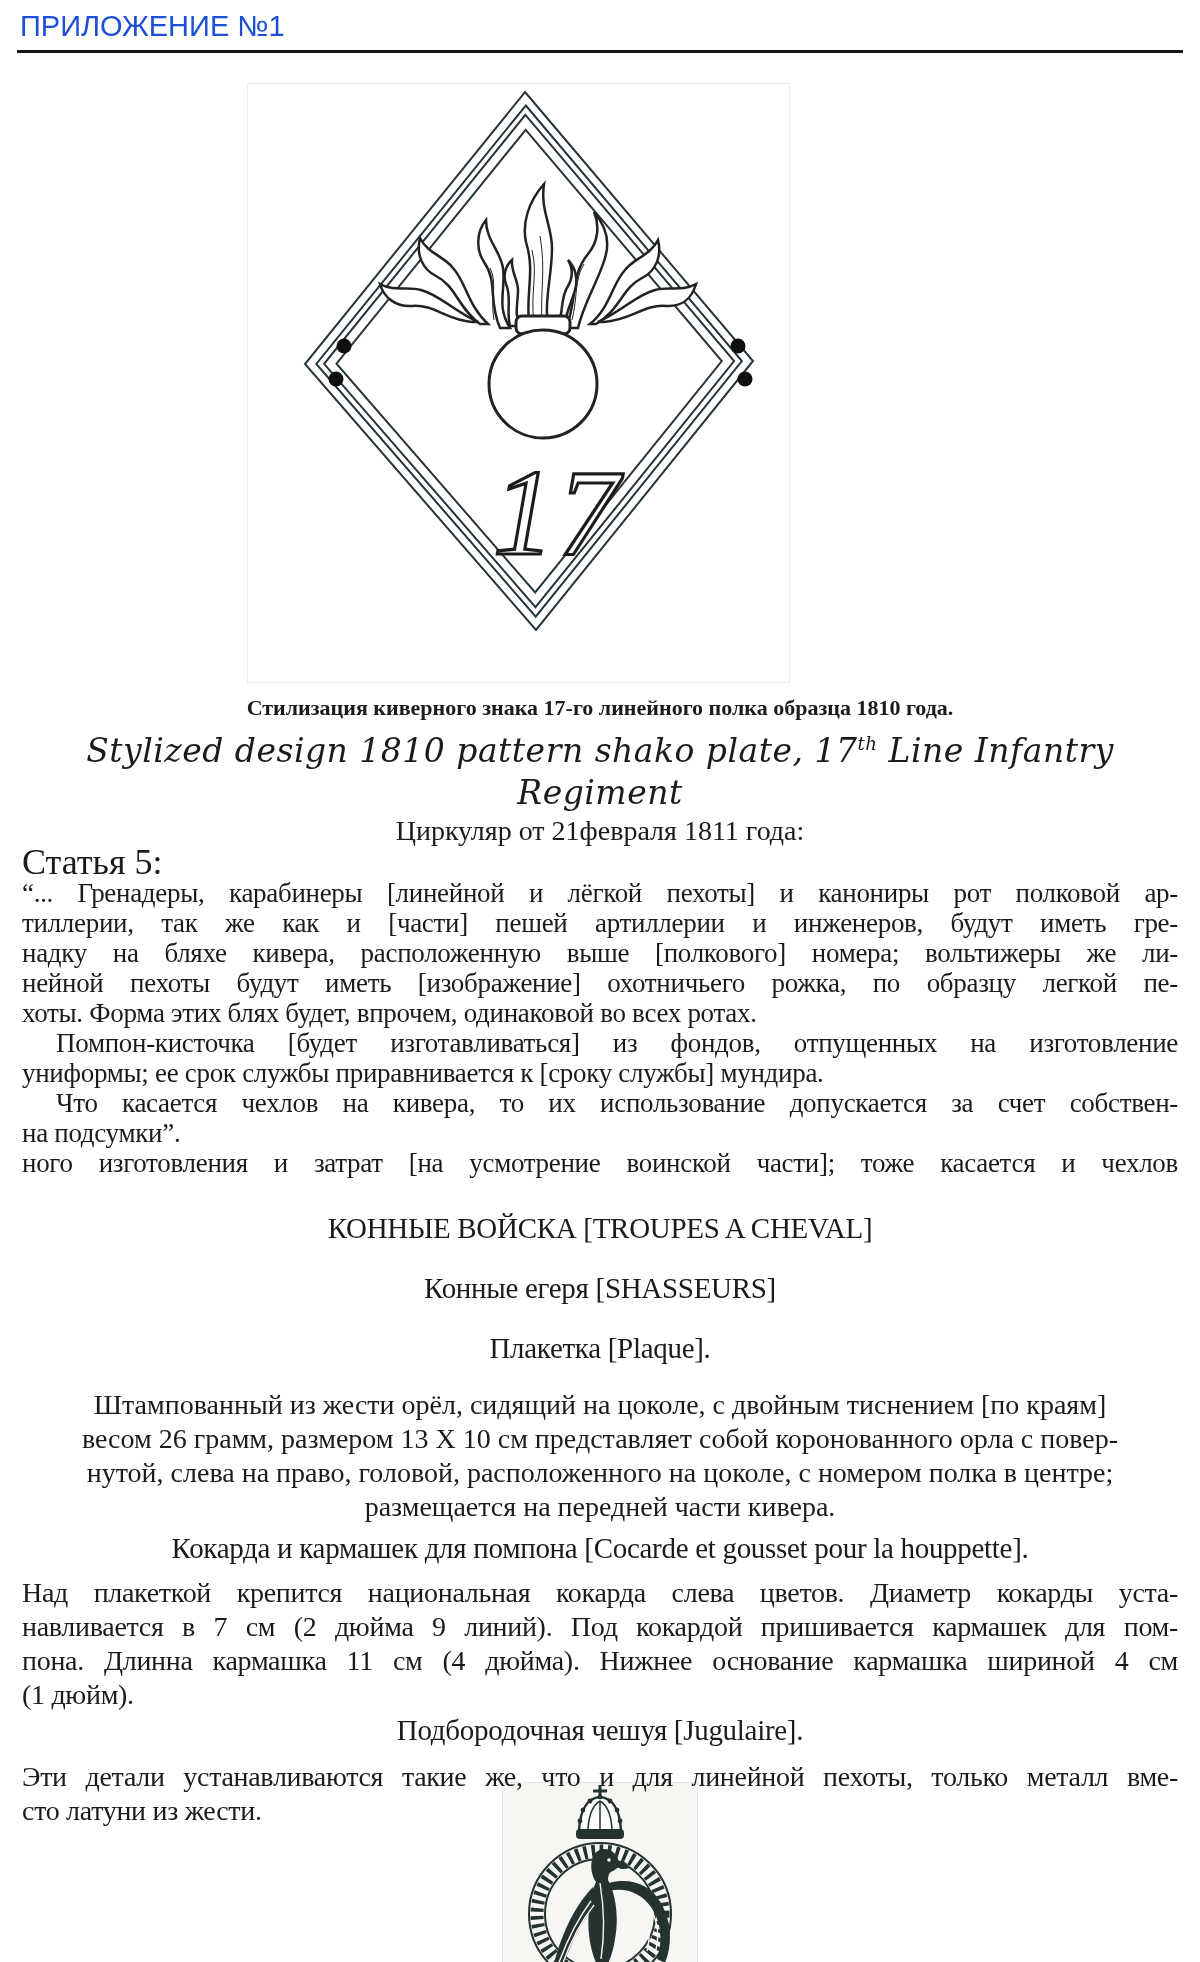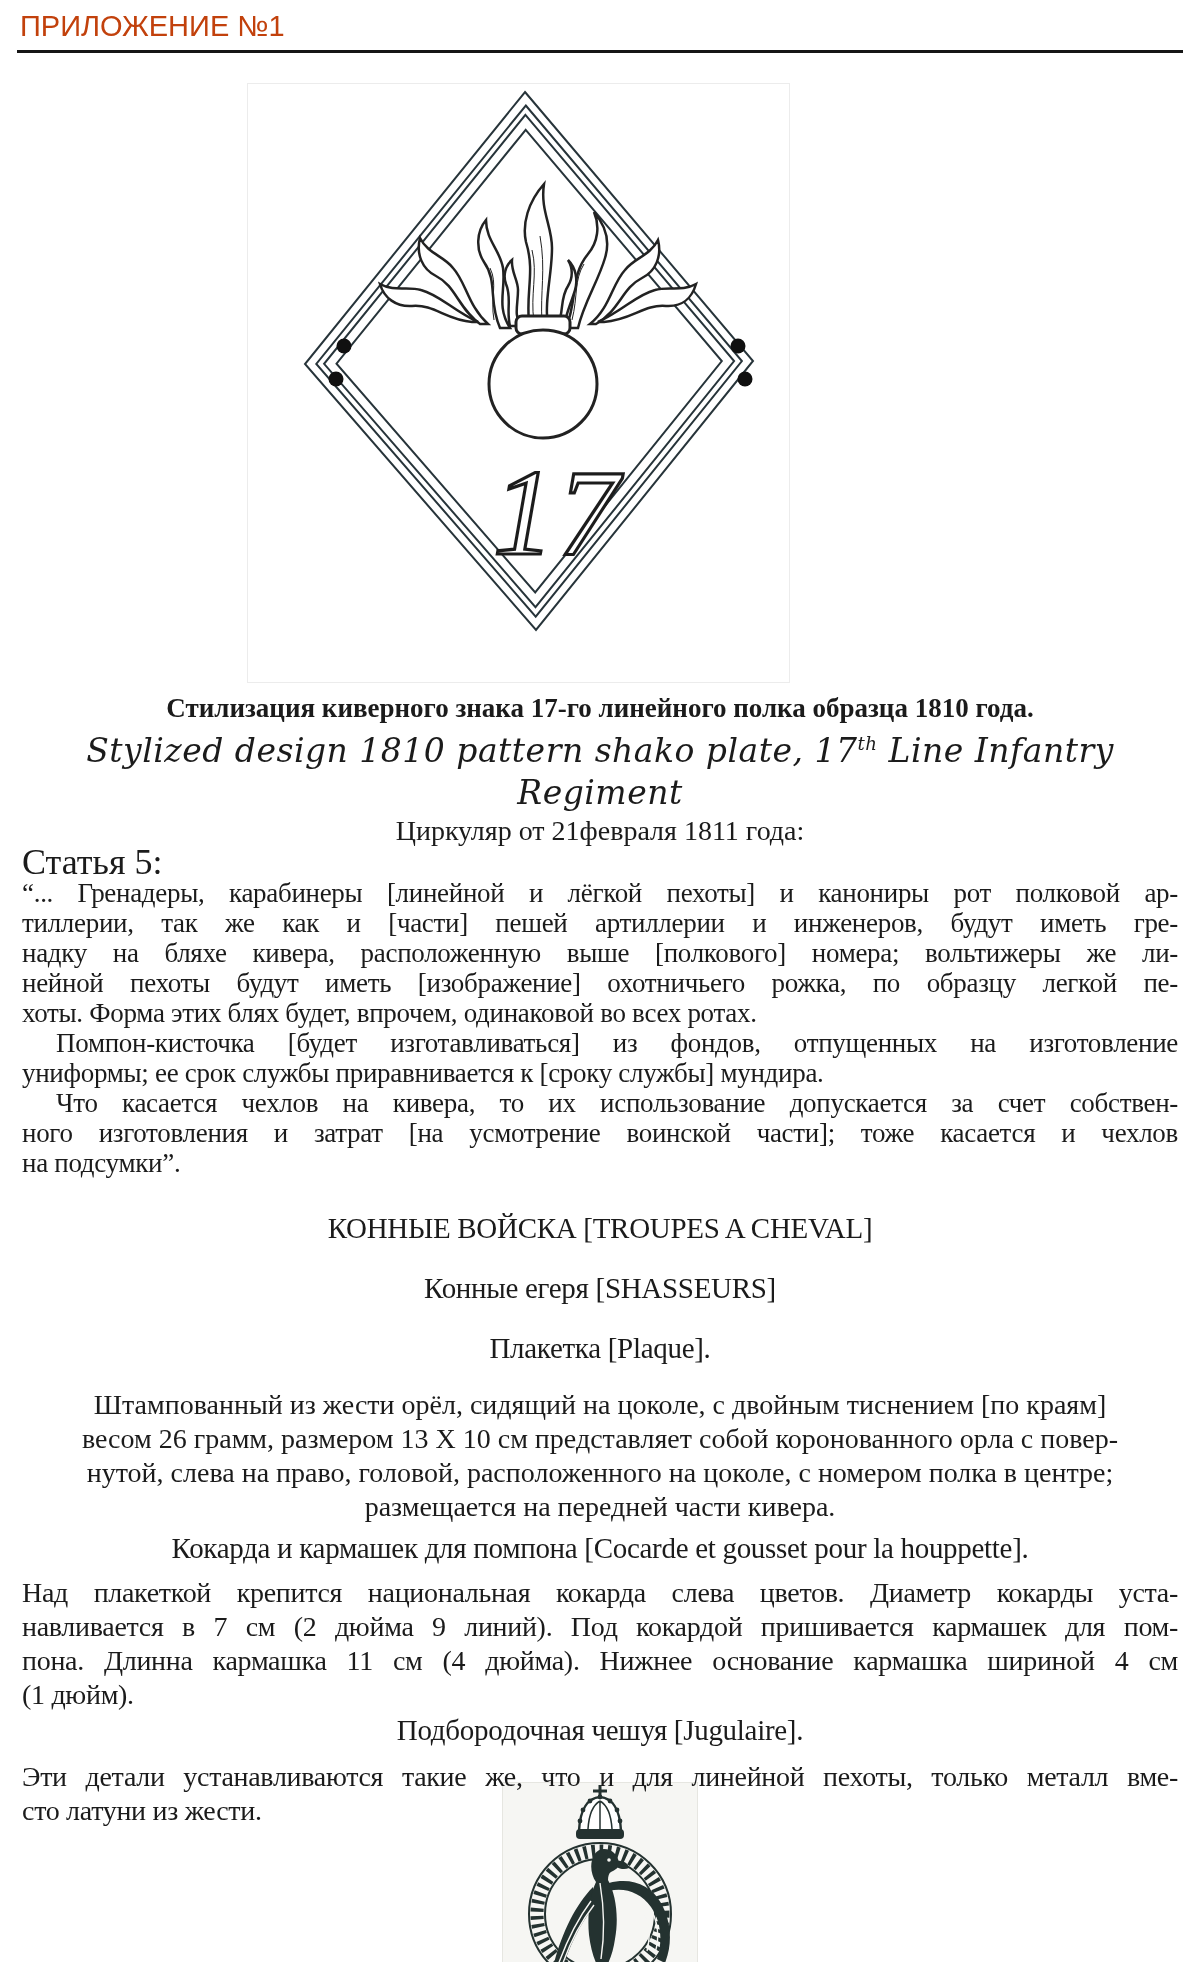"ПРИЛОЖЕНИЕ №1" .pageheader { color: #c2410c -> #1d4ed8 }
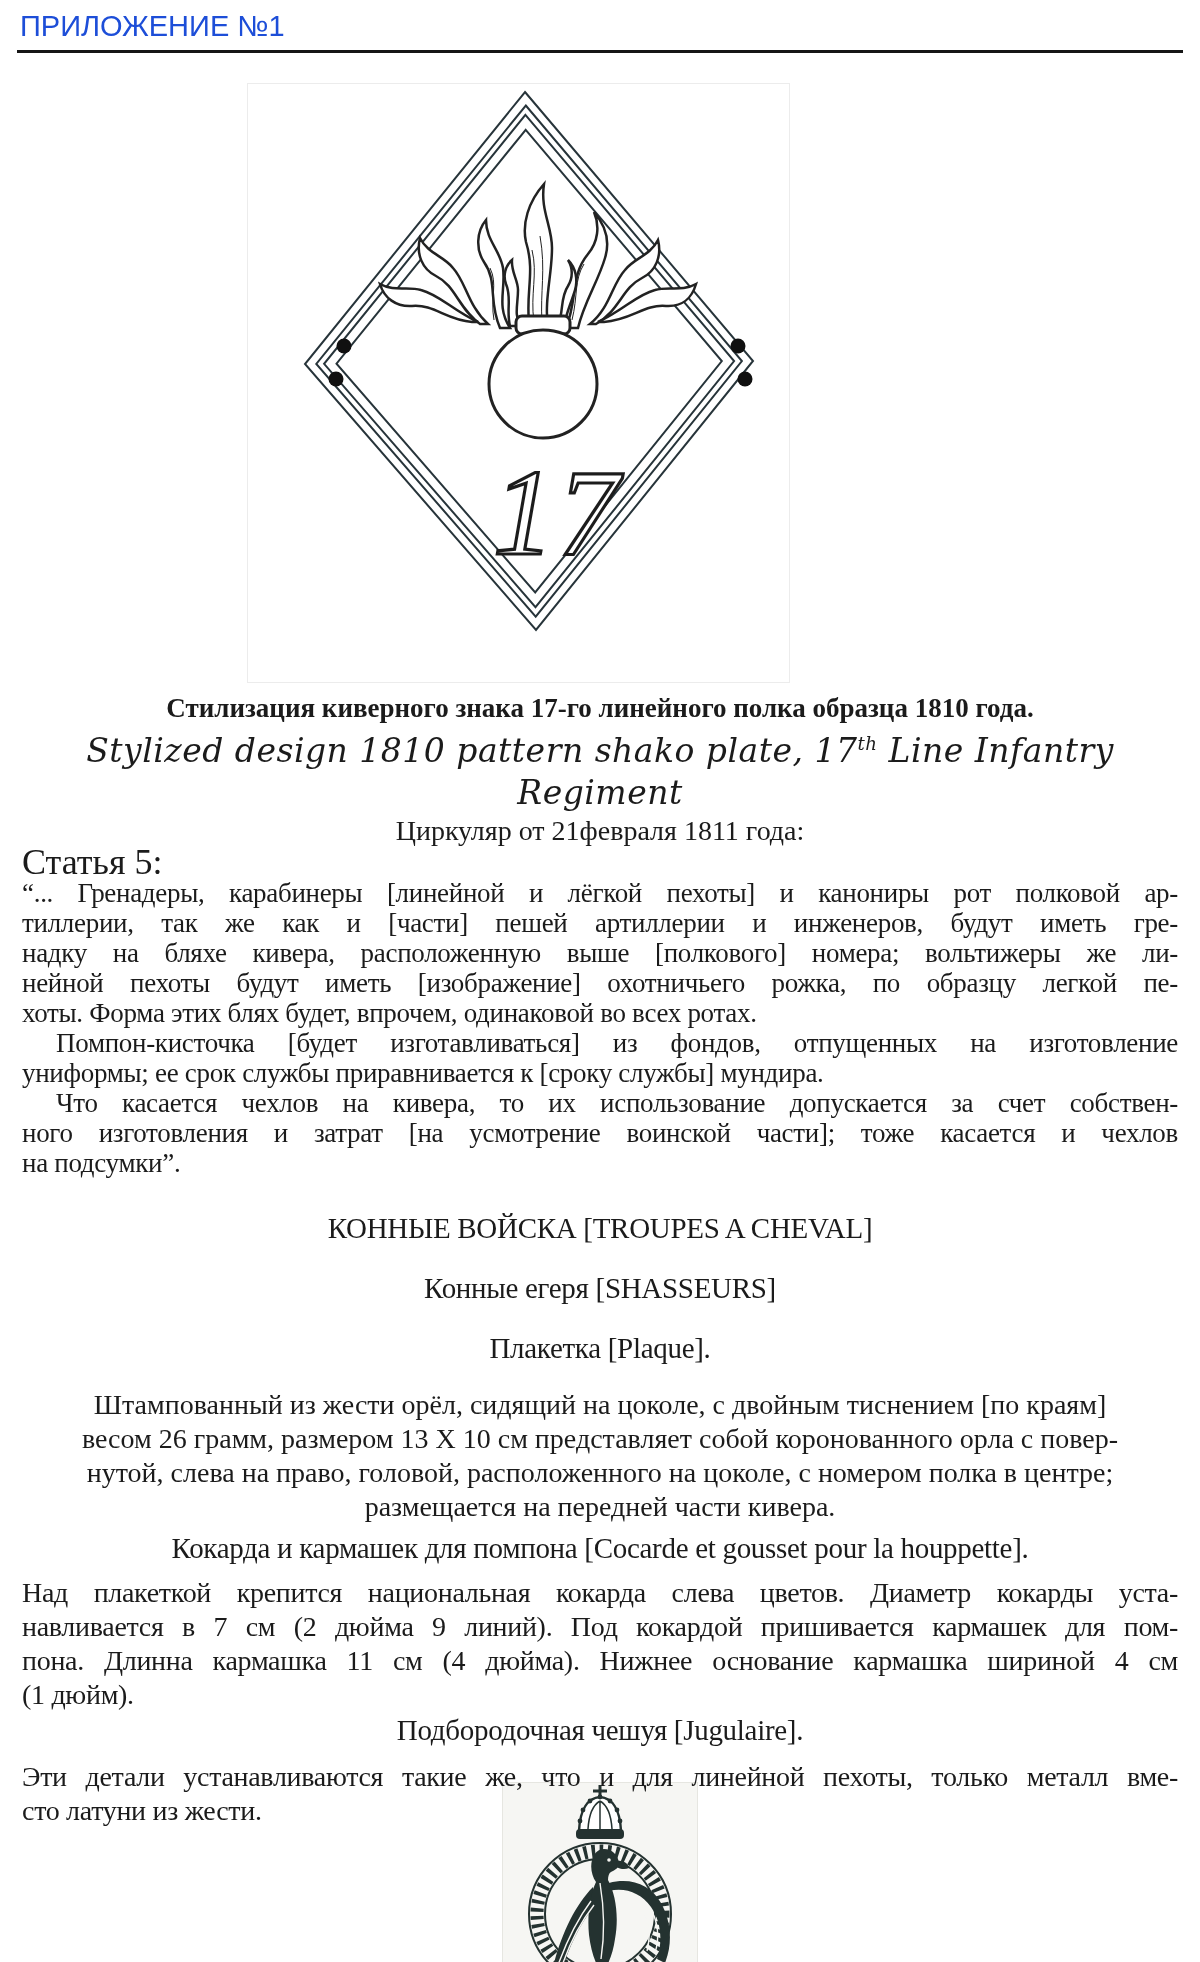"Стилизация киверного знака 17-го" .bold-title { font-size: 27px -> 22px }
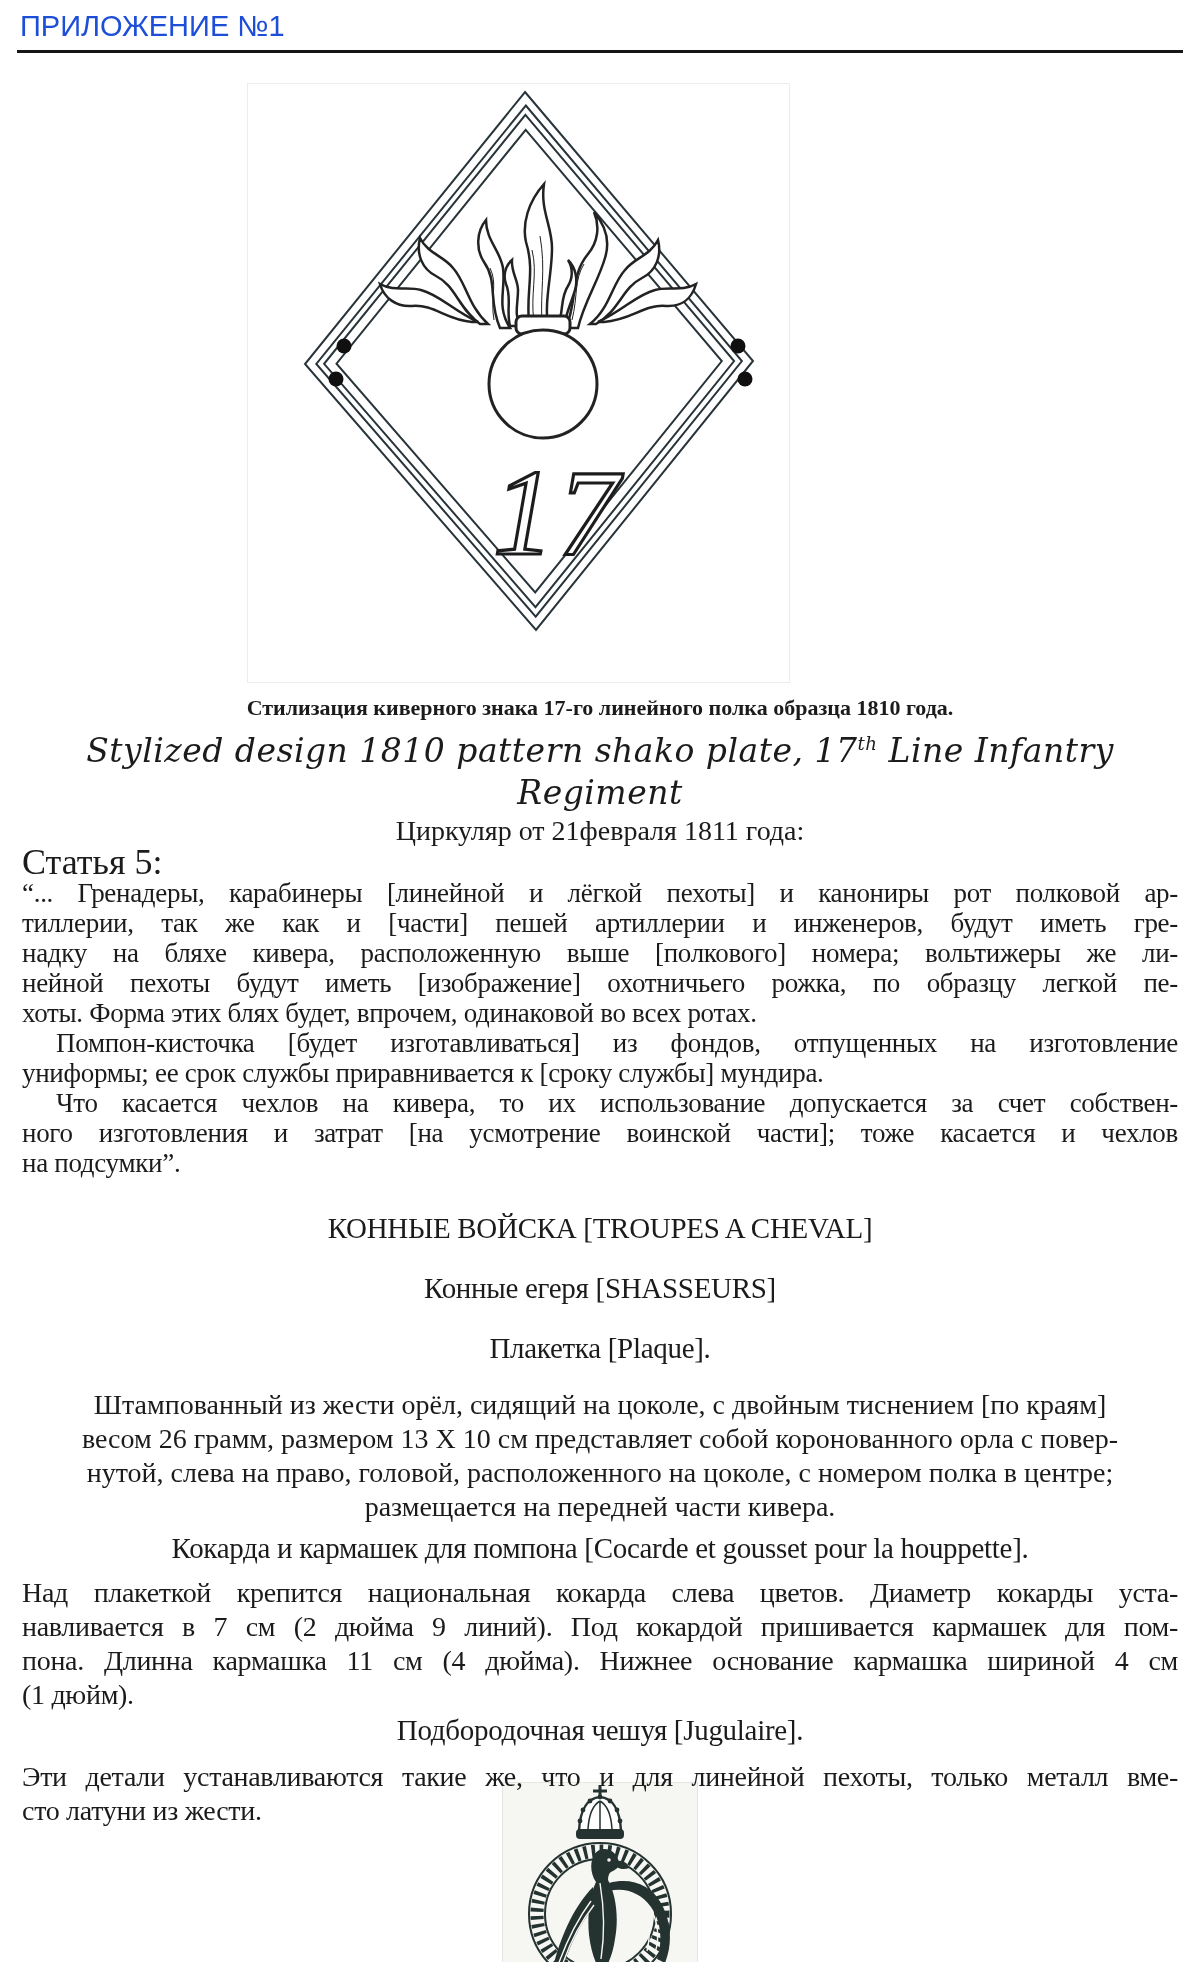"ного изготовления и затрат [на" div.q { order: before "на подсумки”." -> after "на подсумки”." }
